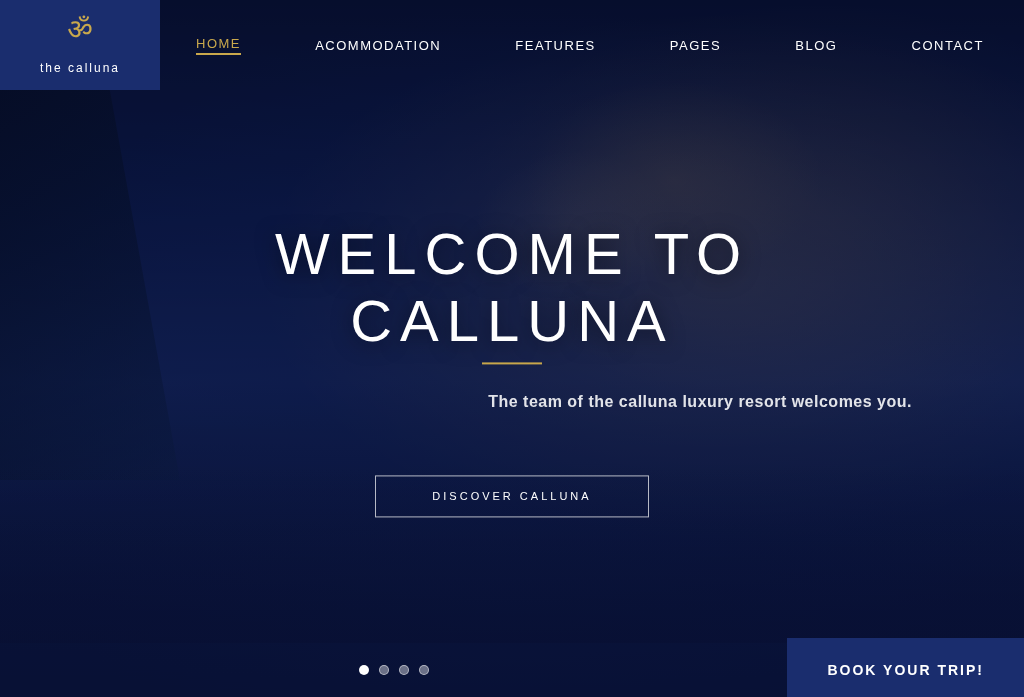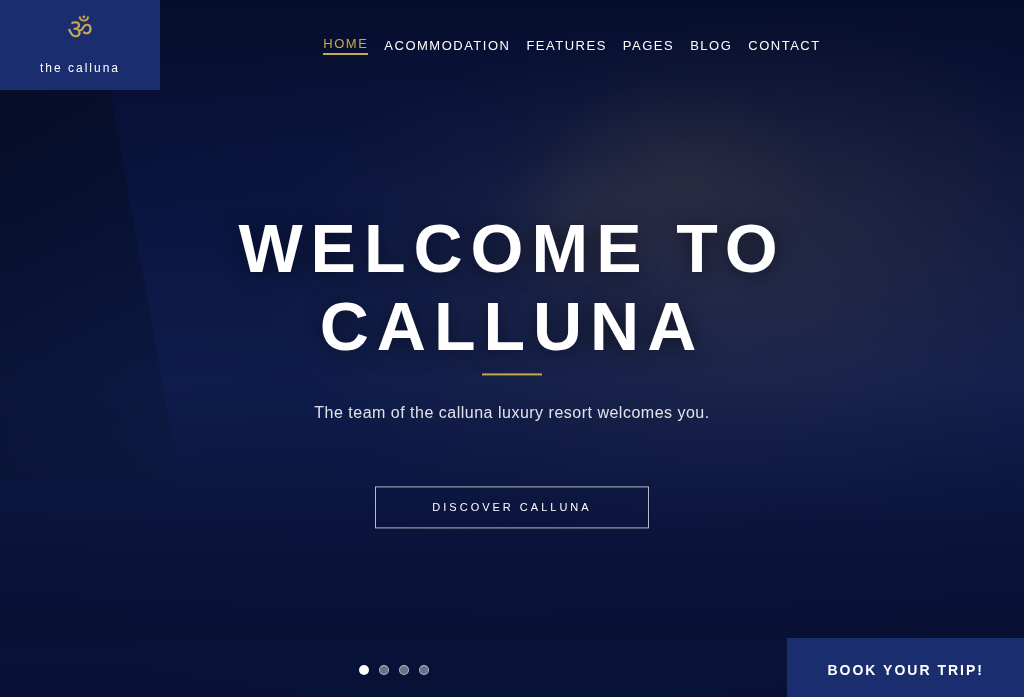"HOME" .nav { justify-content: center -> space-between; margin-left: none -> 36px }
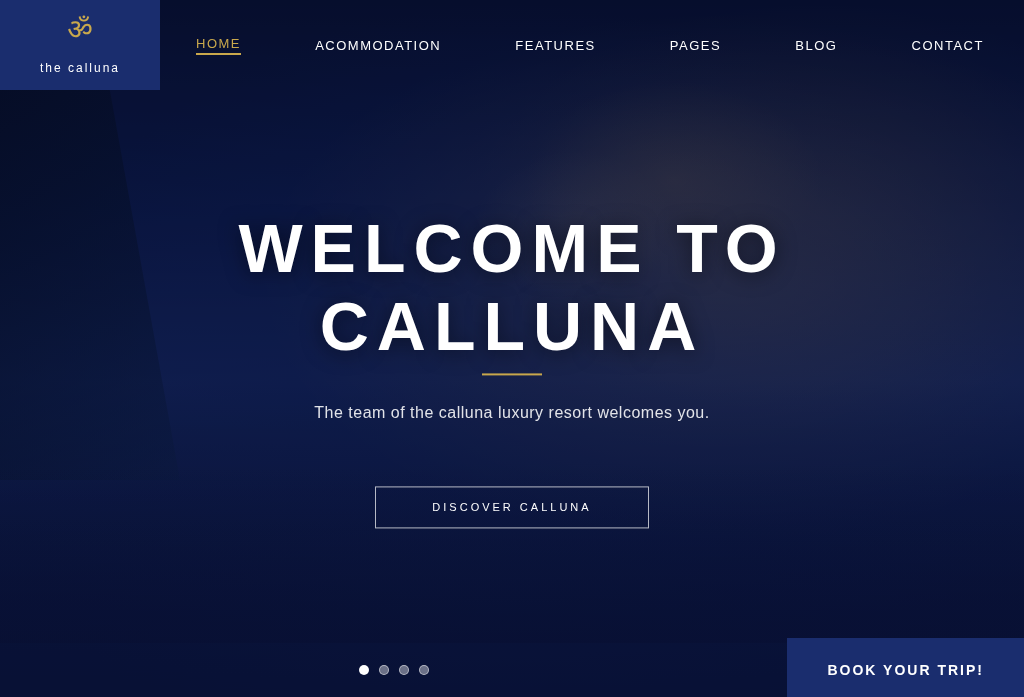"WELCOME TO CALLUNA" .hero-title { font-size: 68px -> 58px; font-weight: 700 -> 400 }
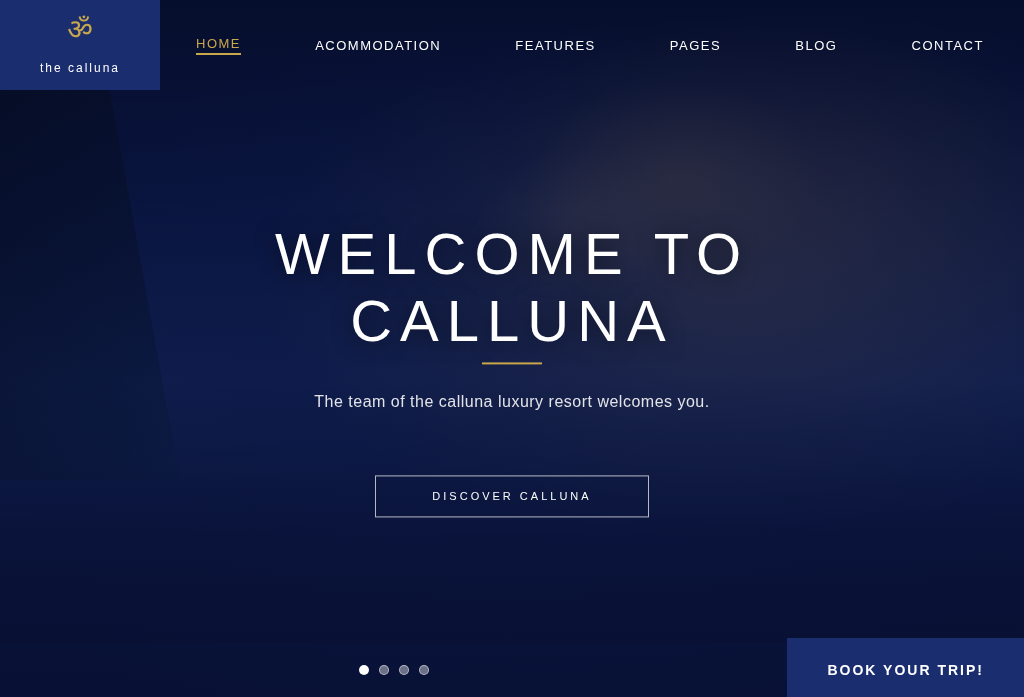"The team of the calluna" .hero-subtitle { font-weight: 400 -> 700; text-align: none -> right }
